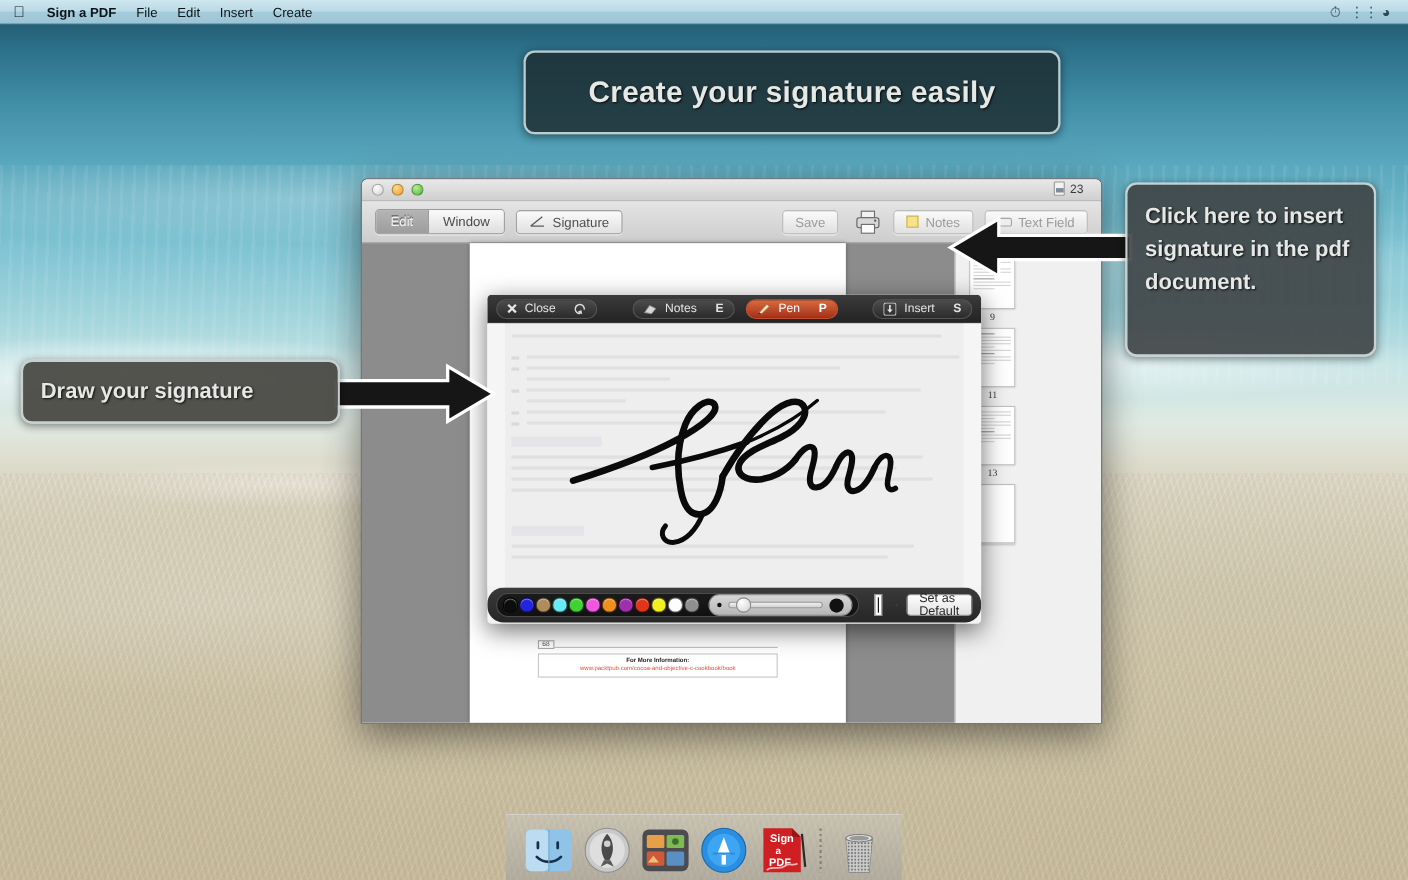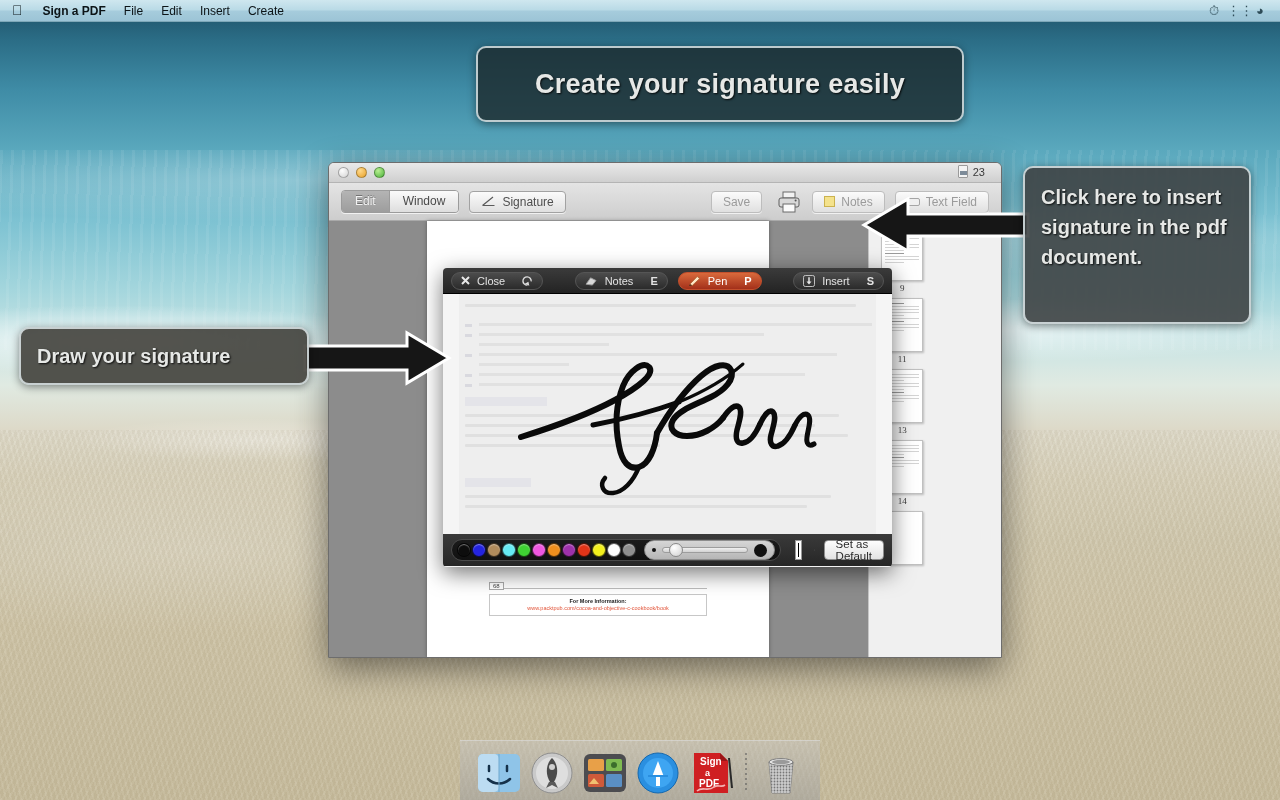"14" div.thumb { html: <div> <div> <div></div> <div></div> <div></div> <div></div> <div></div> <div></div> <div></div> <div></div> </div> <span>14</span> </div> -> none }
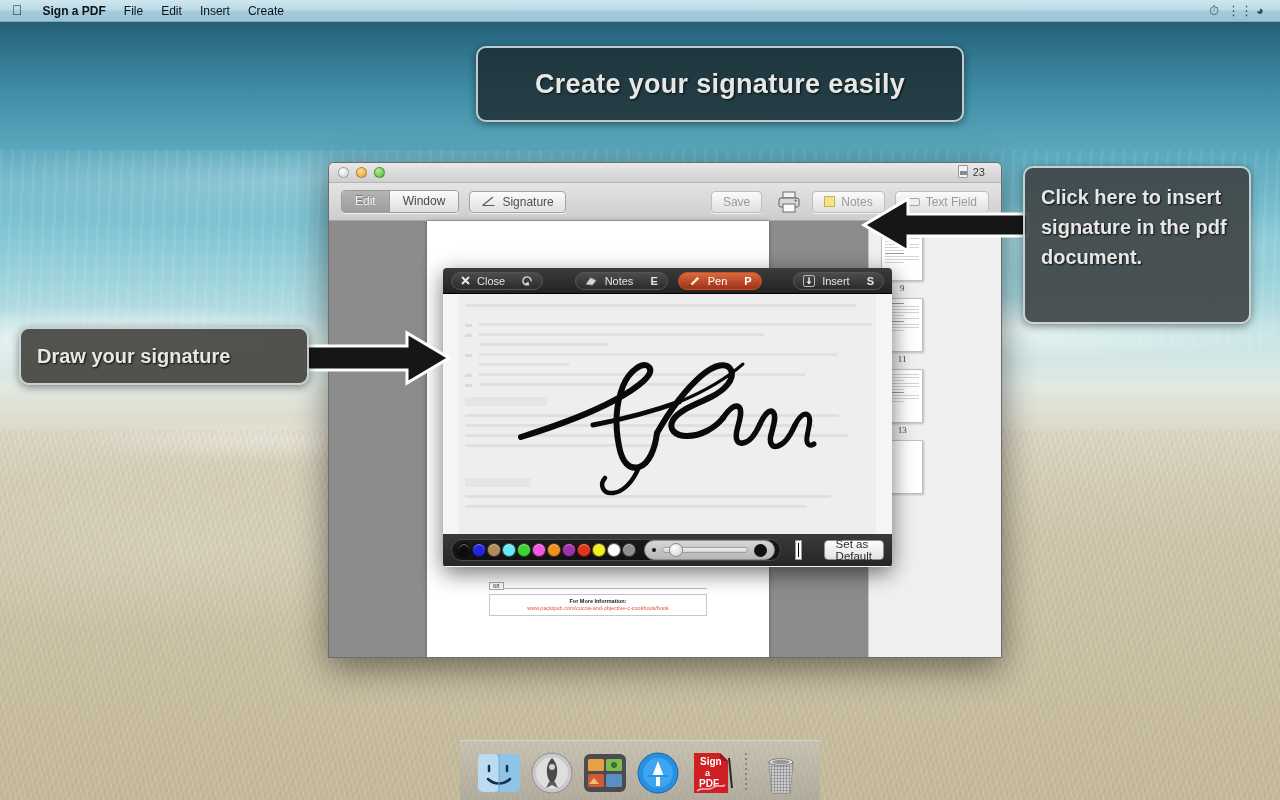"Set as Default" .sig-tools { border-radius: none -> 15px }
